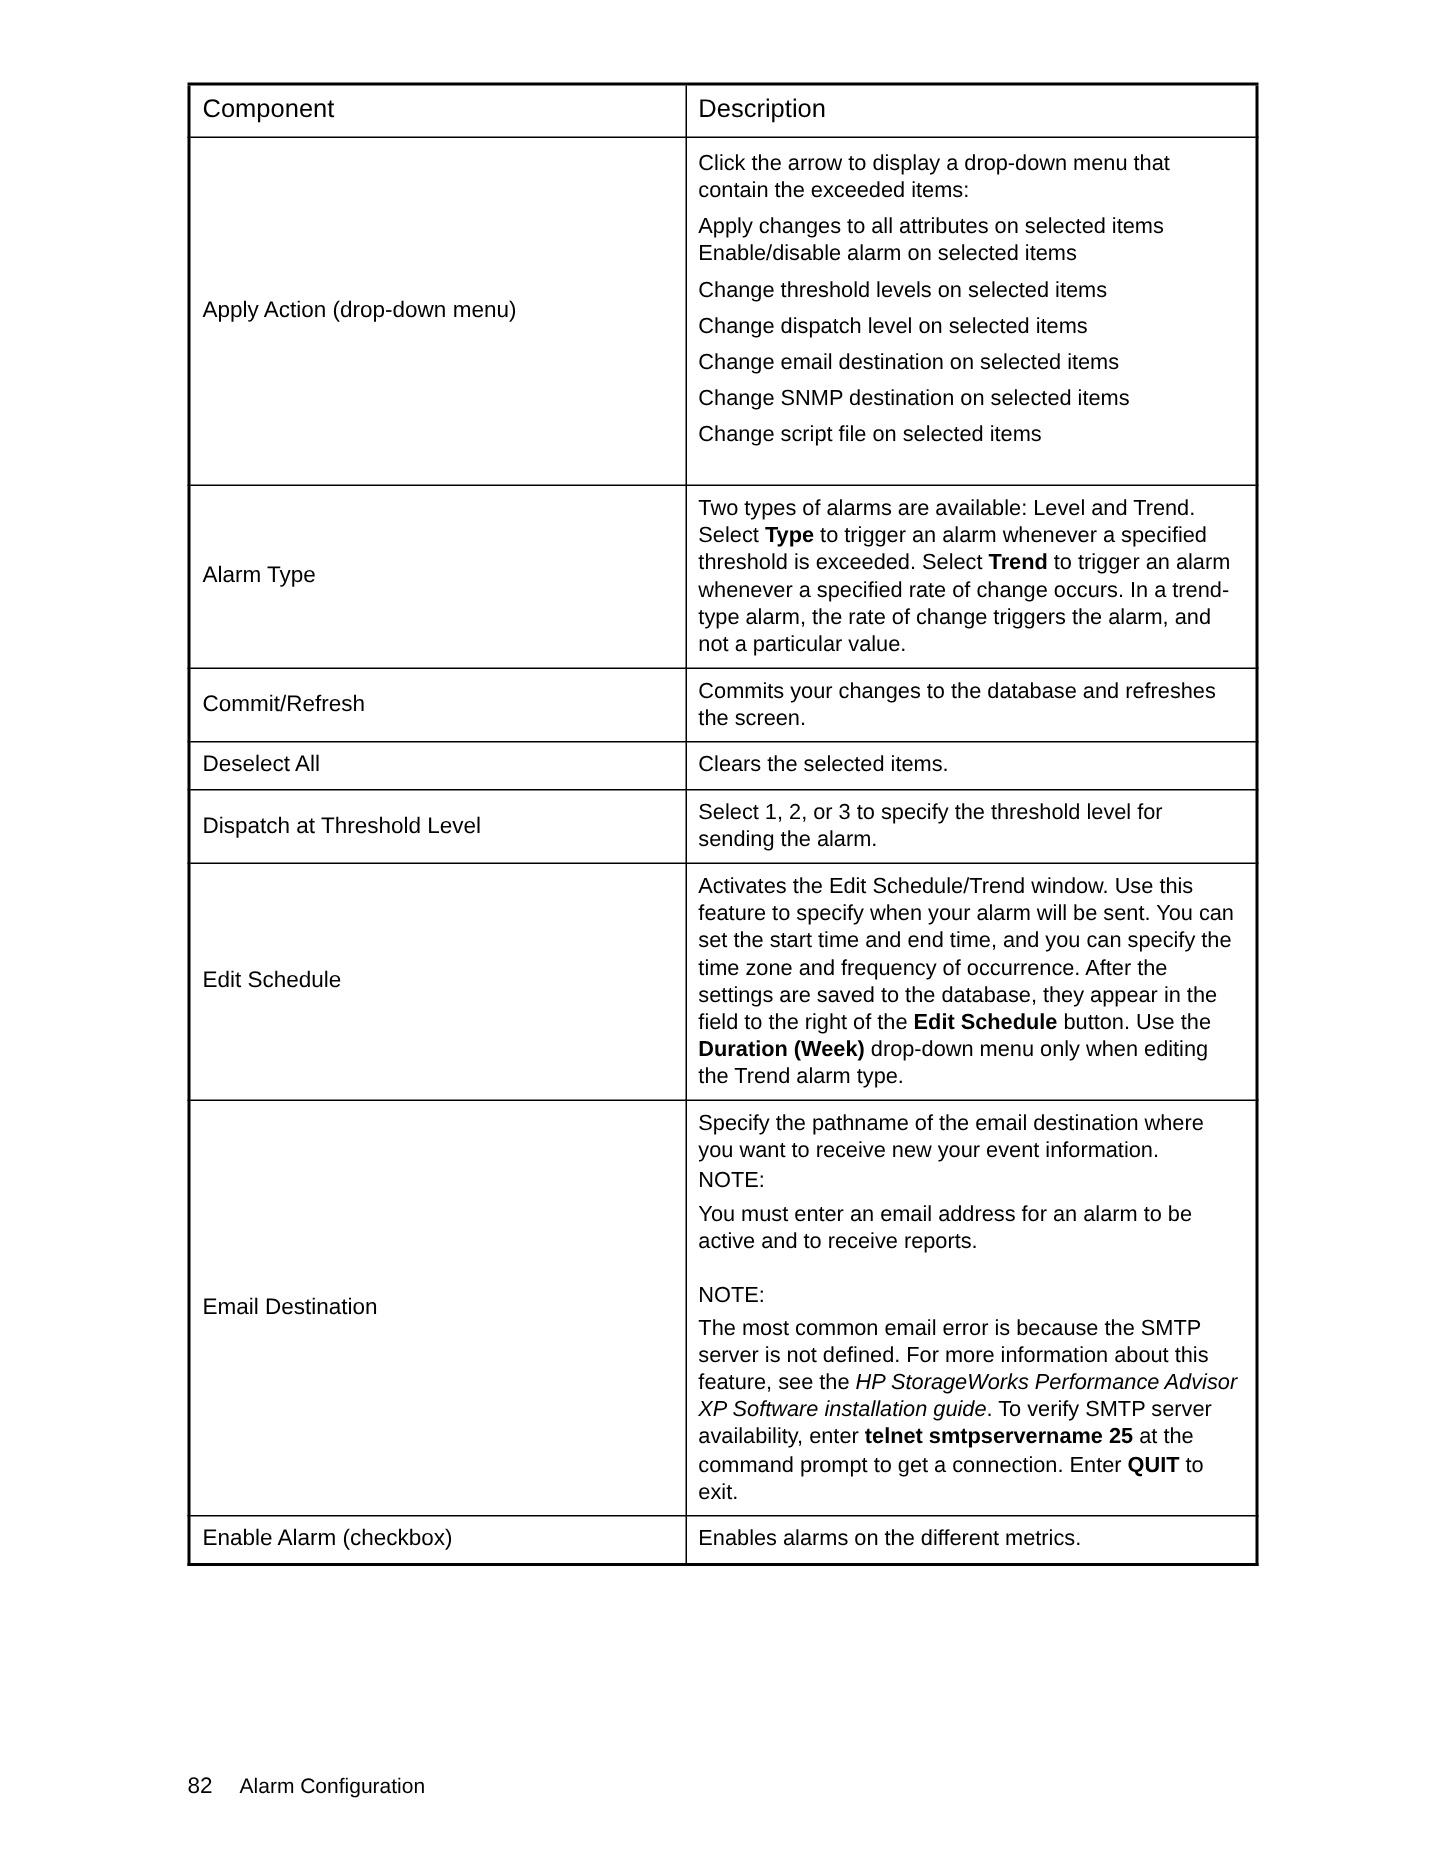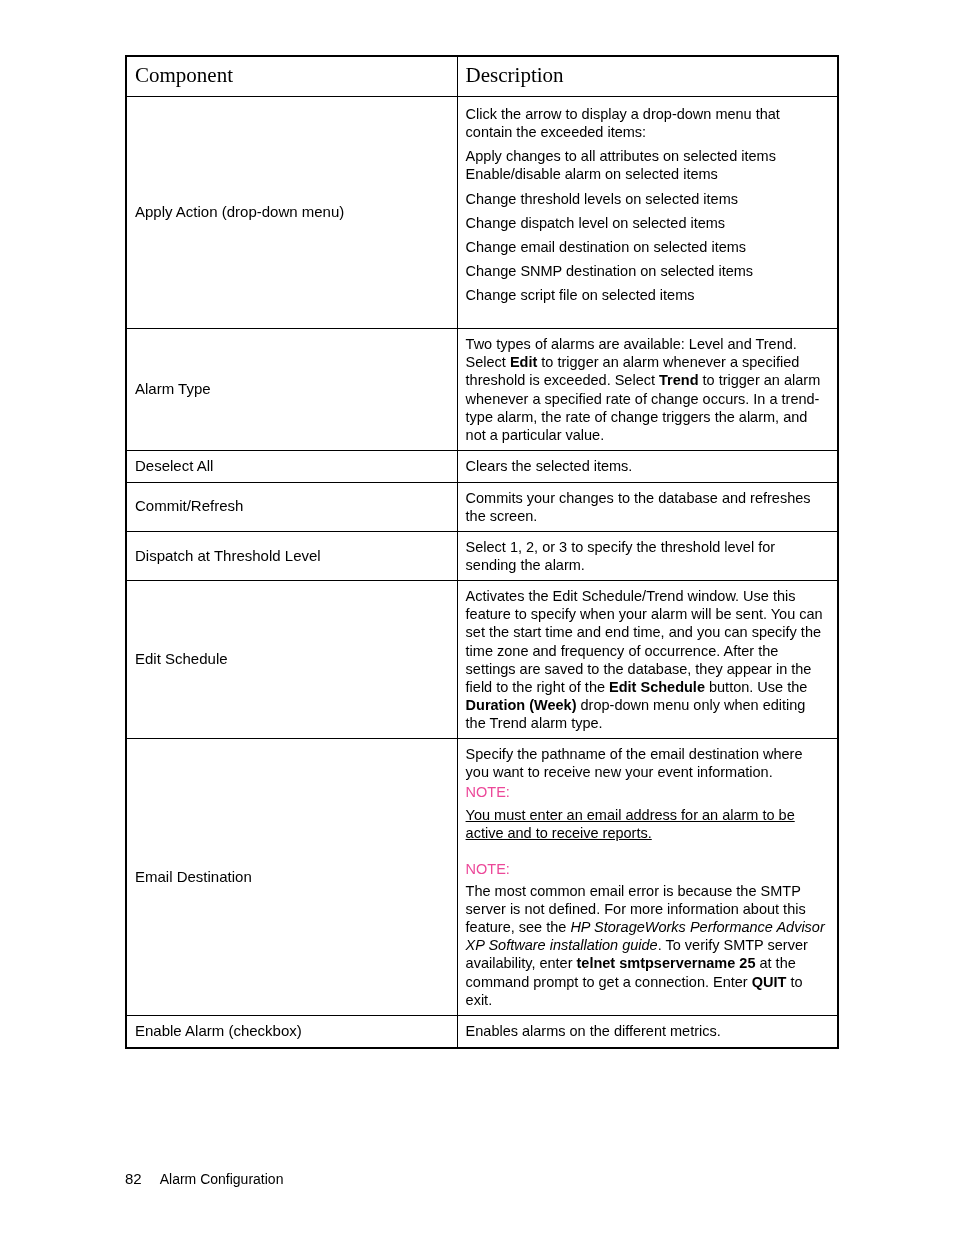"Component" th { font-family: Liberation Serif, serif -> none; font-size: 21px -> 17px }
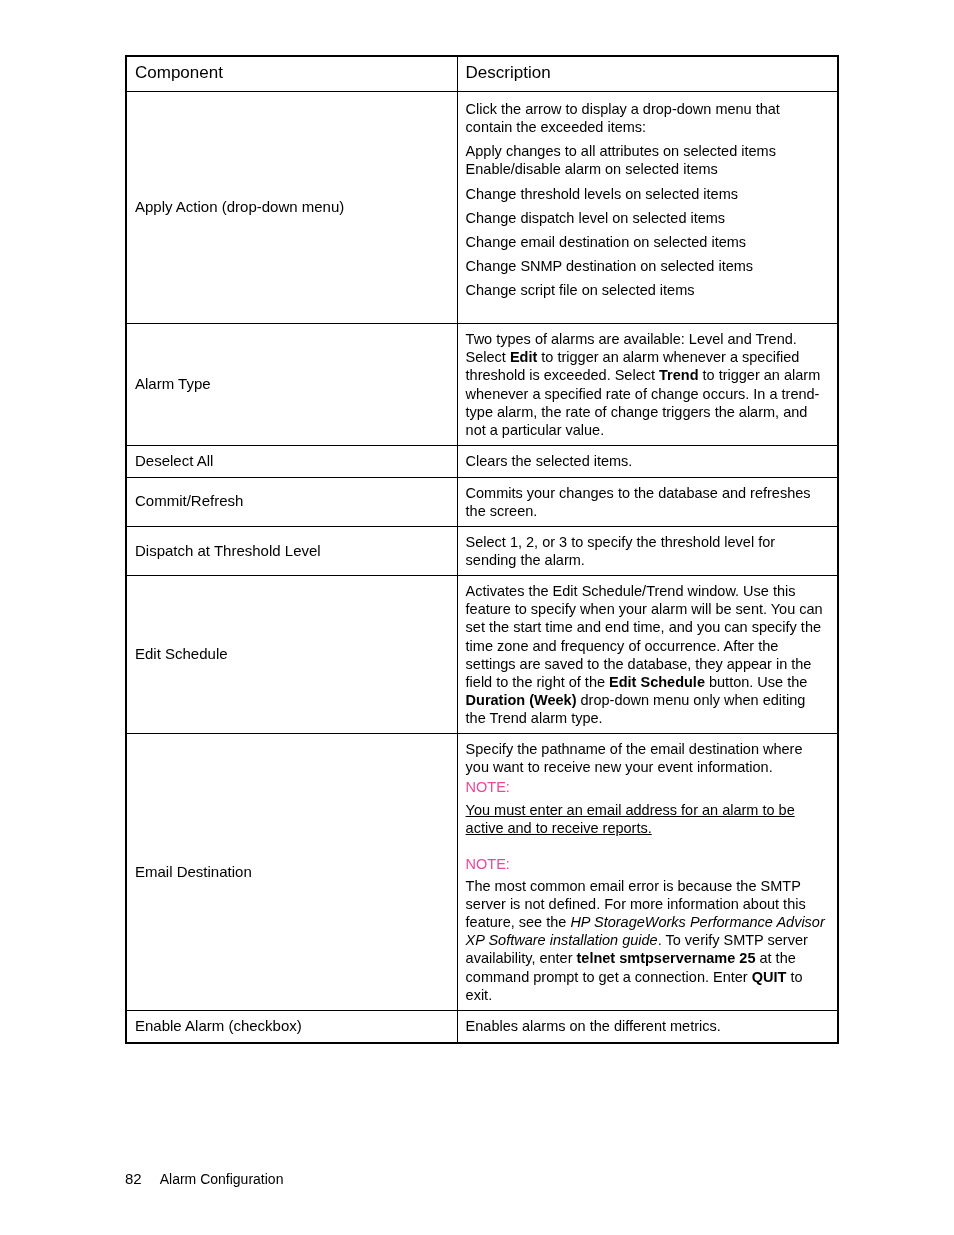"Edit" b { text: Edit -> Type }
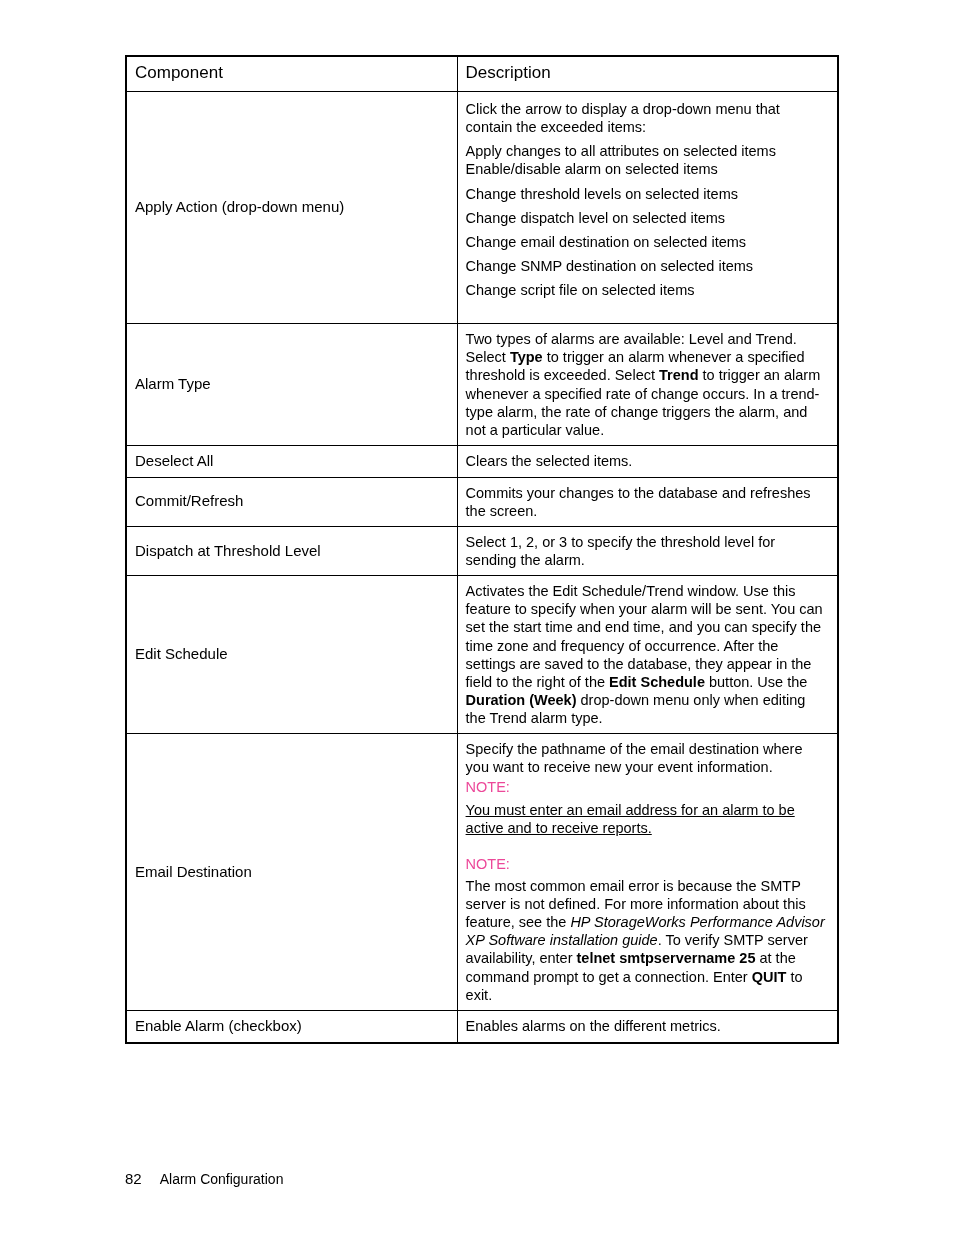"Deselect All" tr { order: before "Commit/Refresh" -> after "Commit/Refresh" }
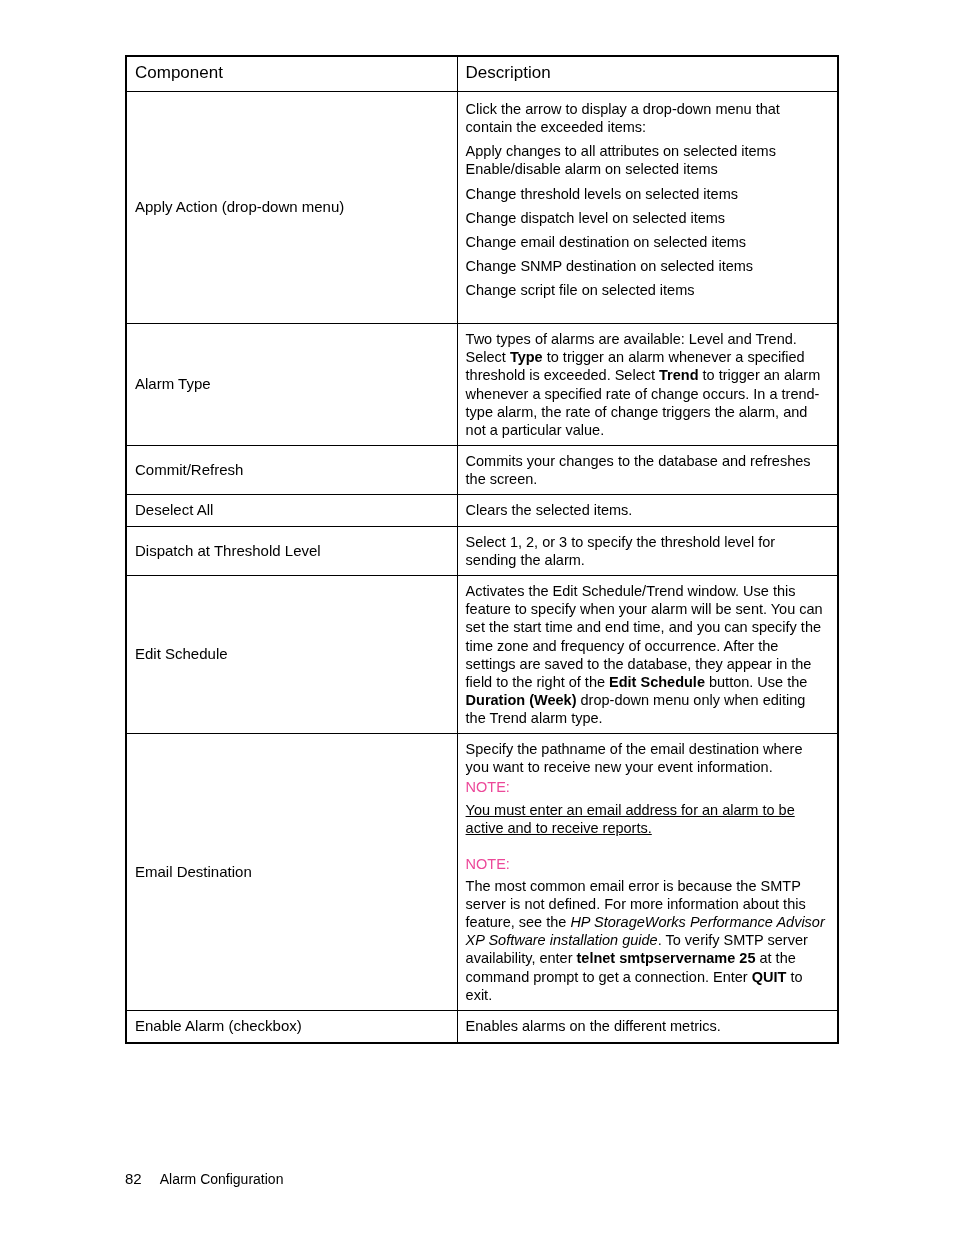"NOTE:" .note-label { color: #ec4899 -> #000000 }
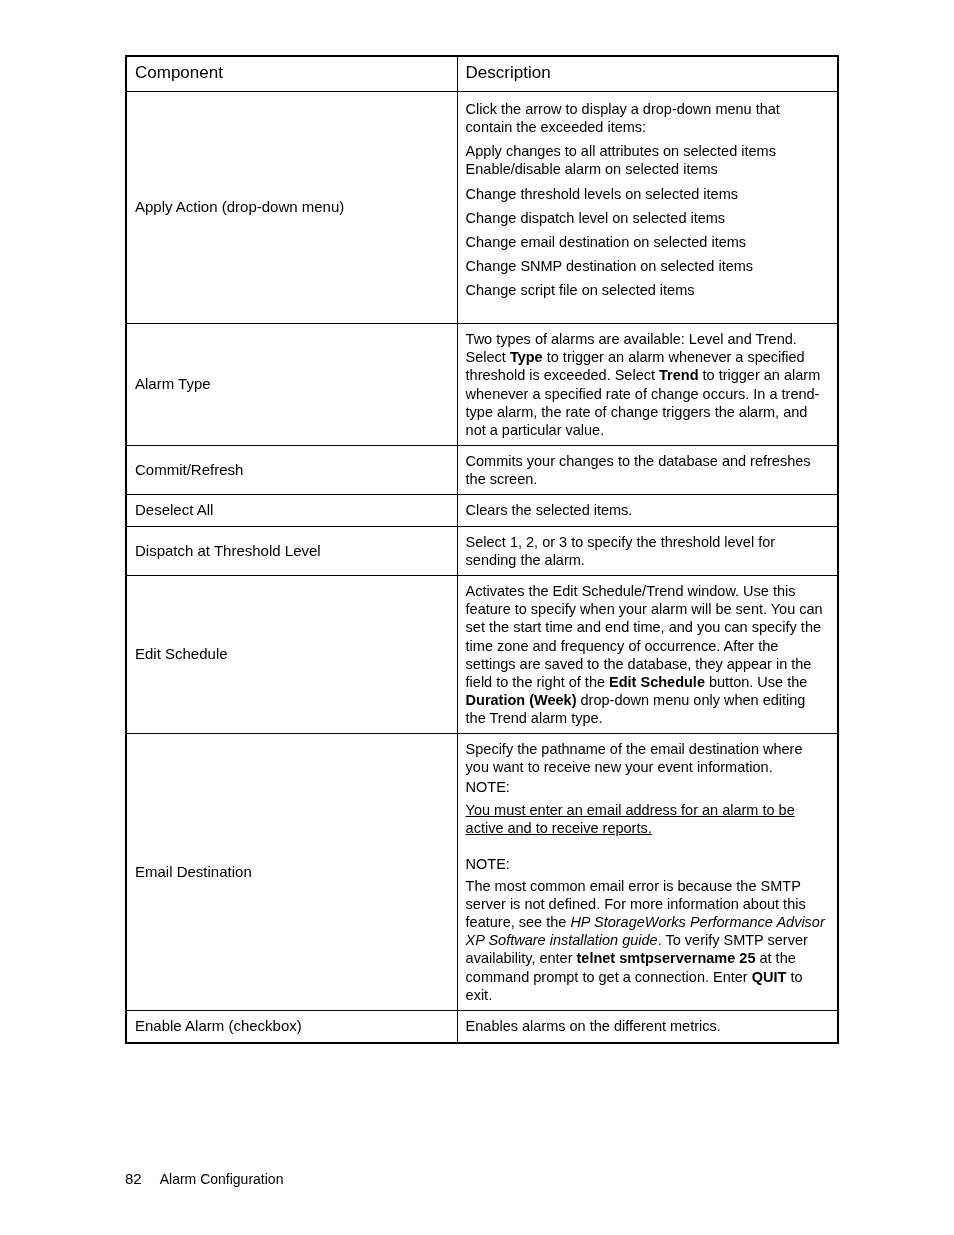"You must enter an email" p { text-decoration: underline -> none }
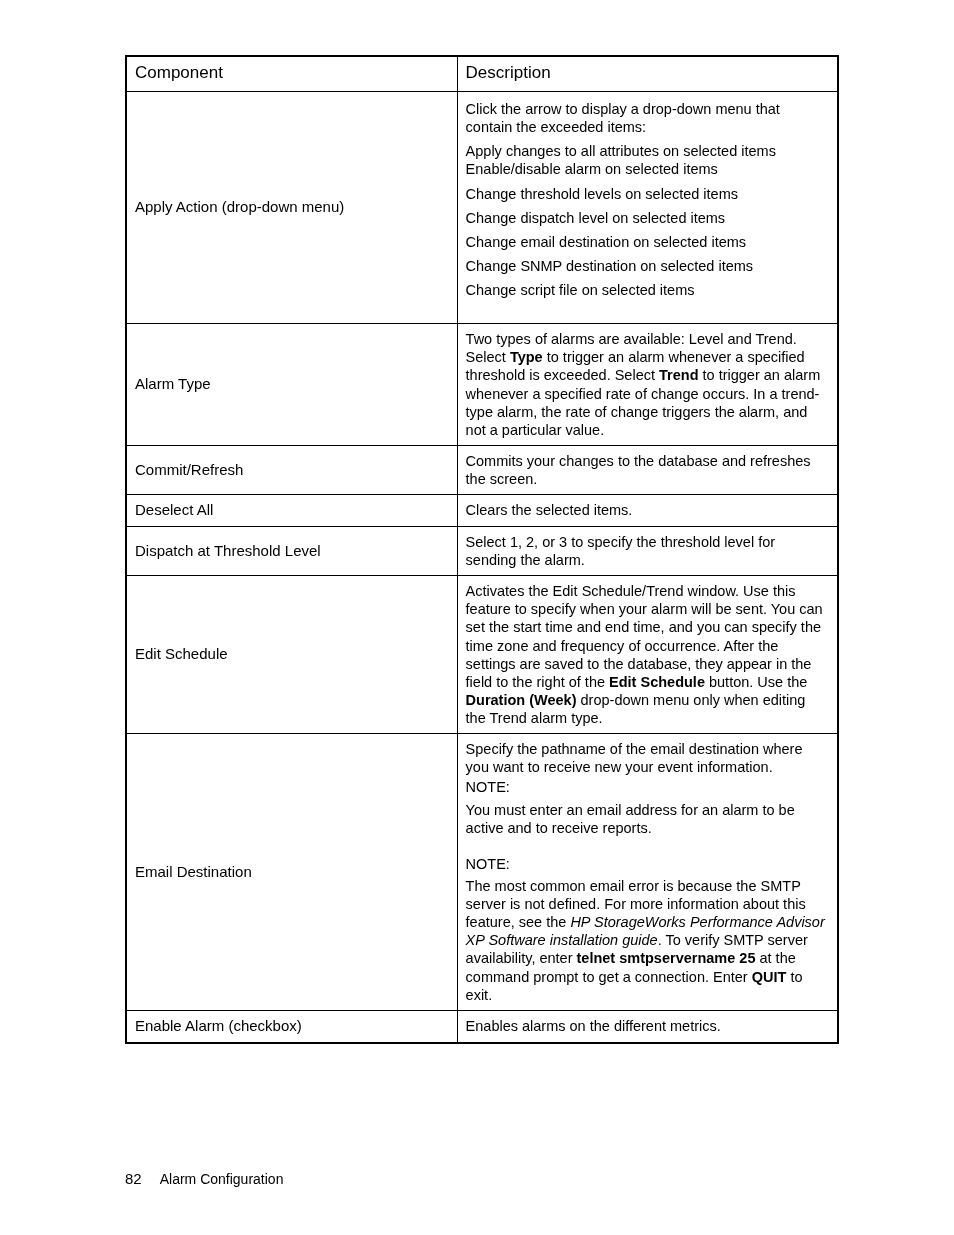"82 Alarm Configuration" .footer { bottom: 48px -> 36px }
